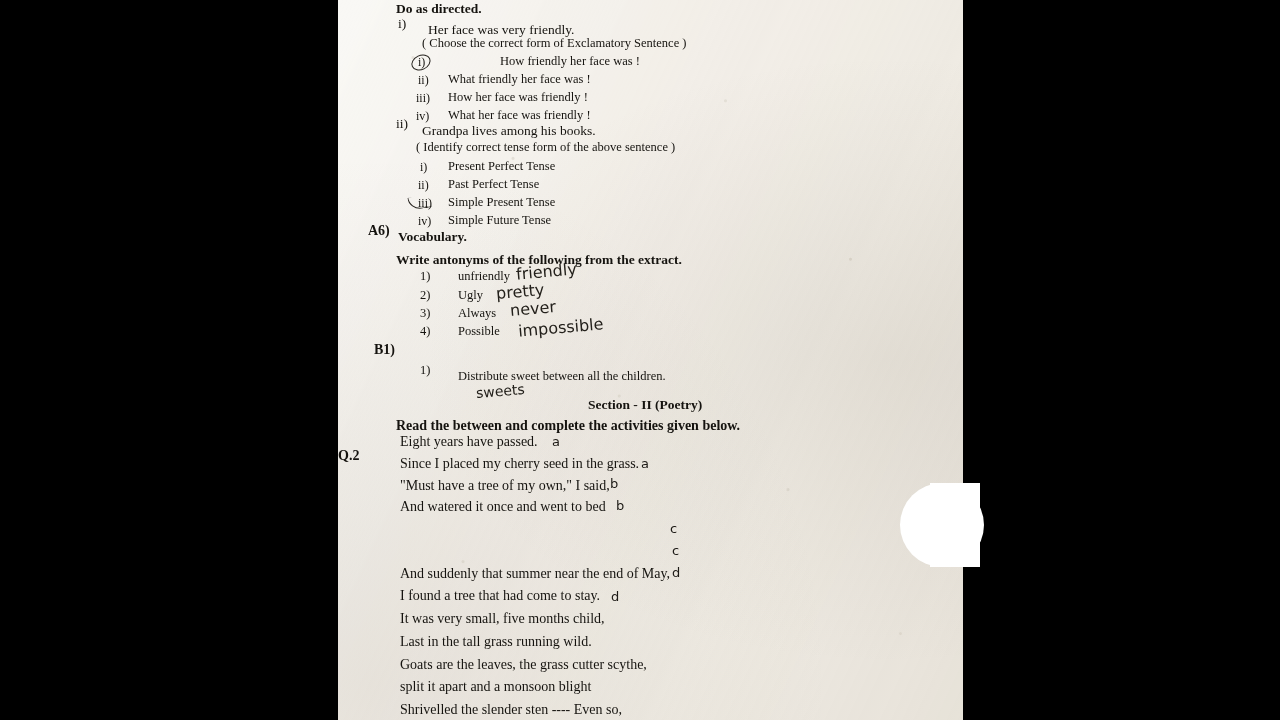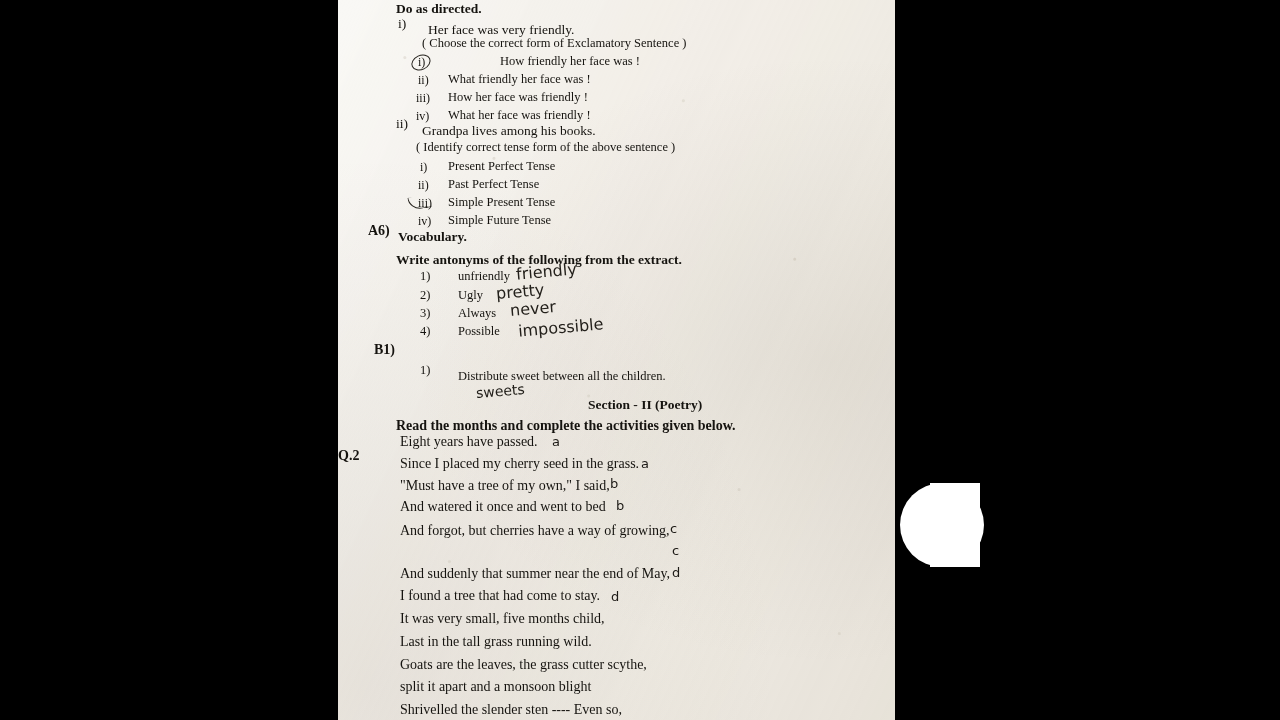"Do as directed." #page { width: 557px -> 625px }
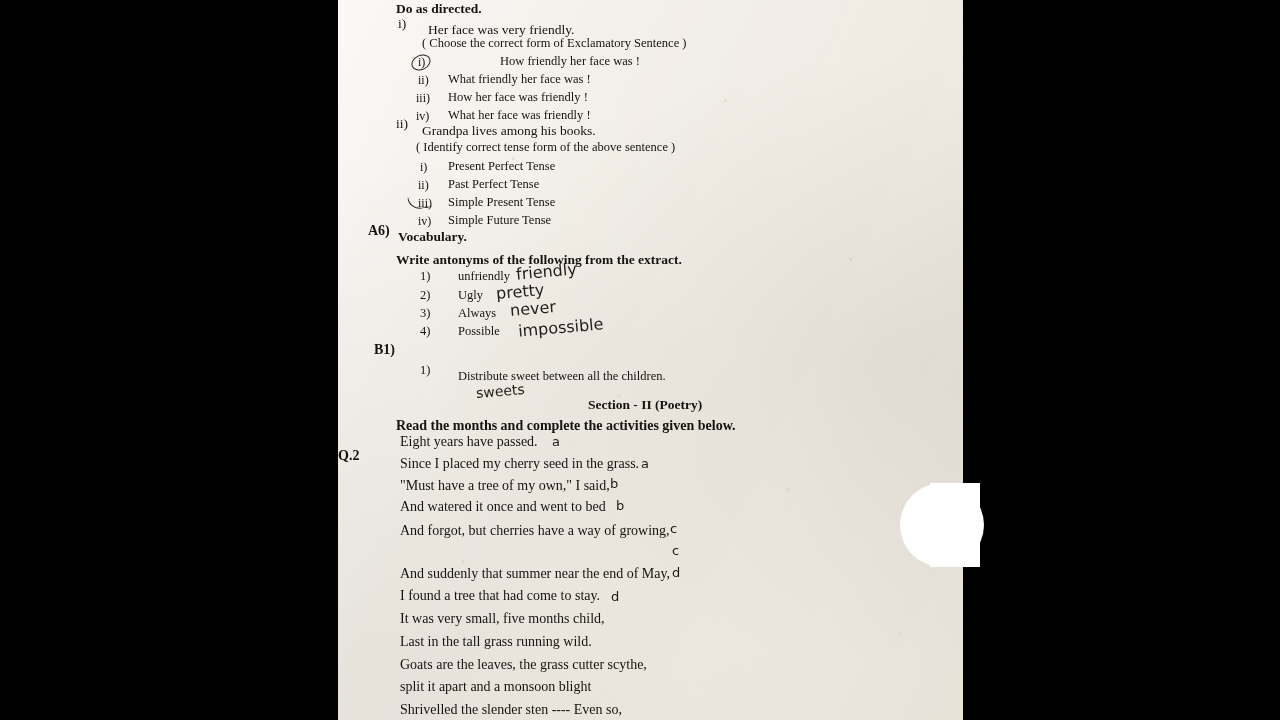"Read the months and complete" div.ink { text: months -> between }
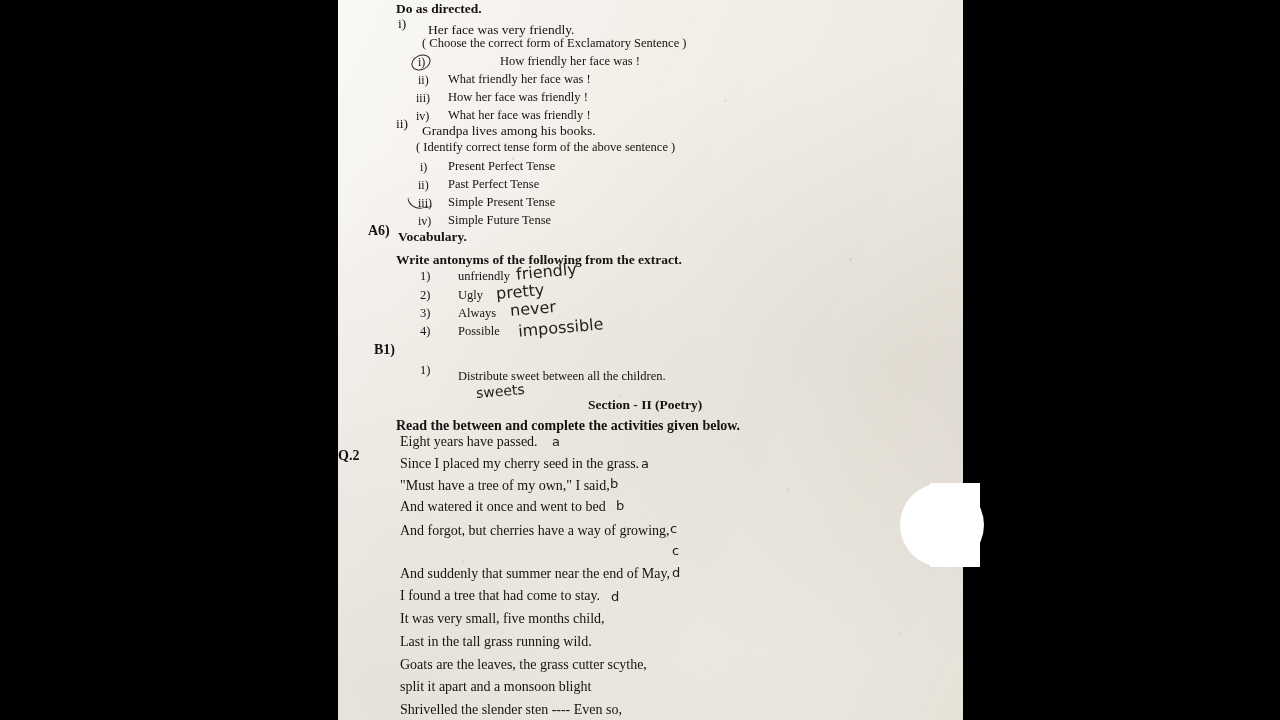"And forgot, but cherries have" div.poem-line { html: <div>And forgot, but cherries have a way of growing,</div> -> none }
